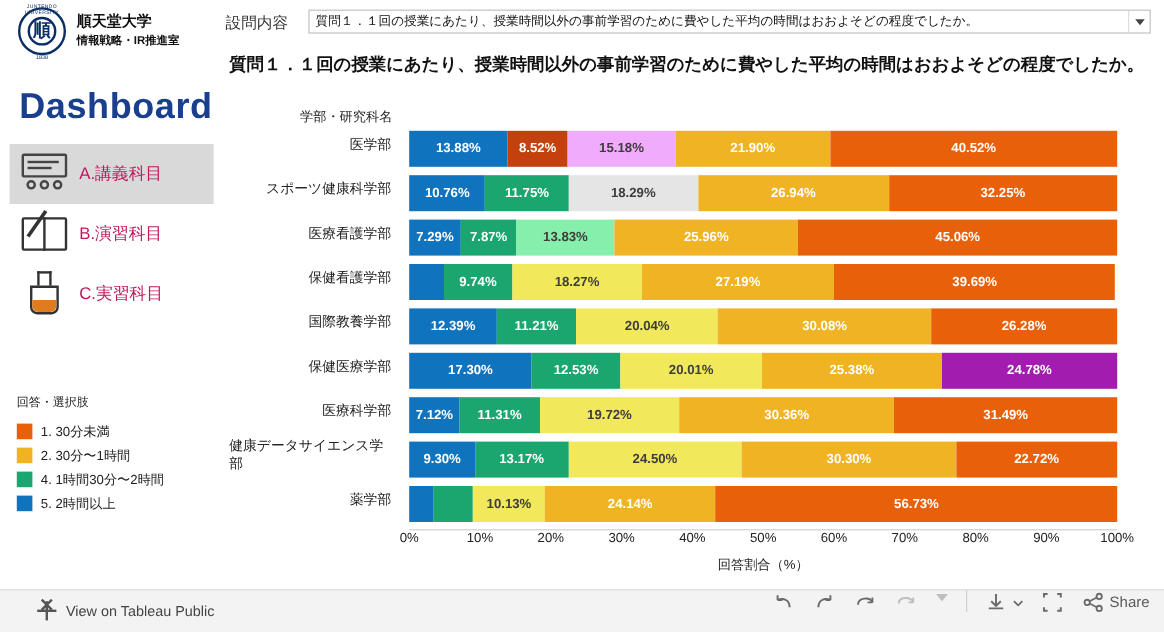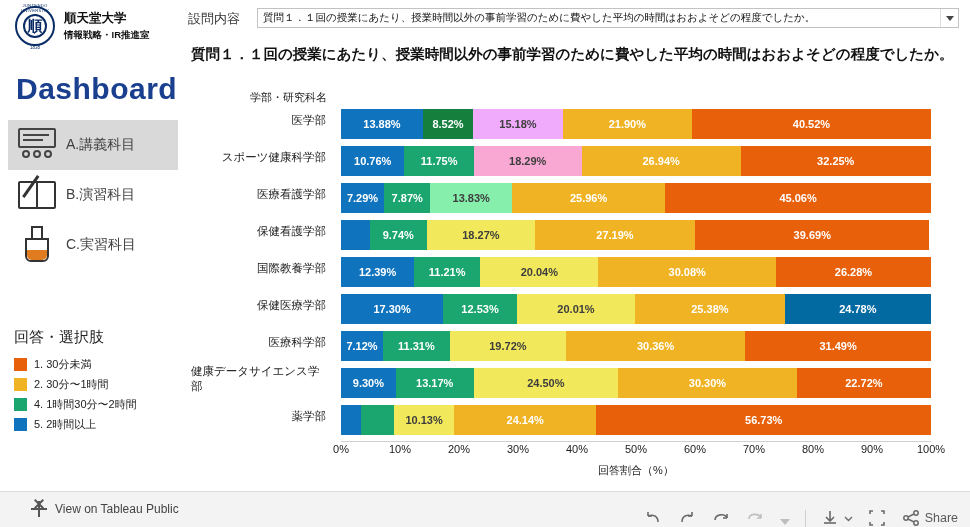"8.52%" div.seg { background: #15803d -> #c2410c }
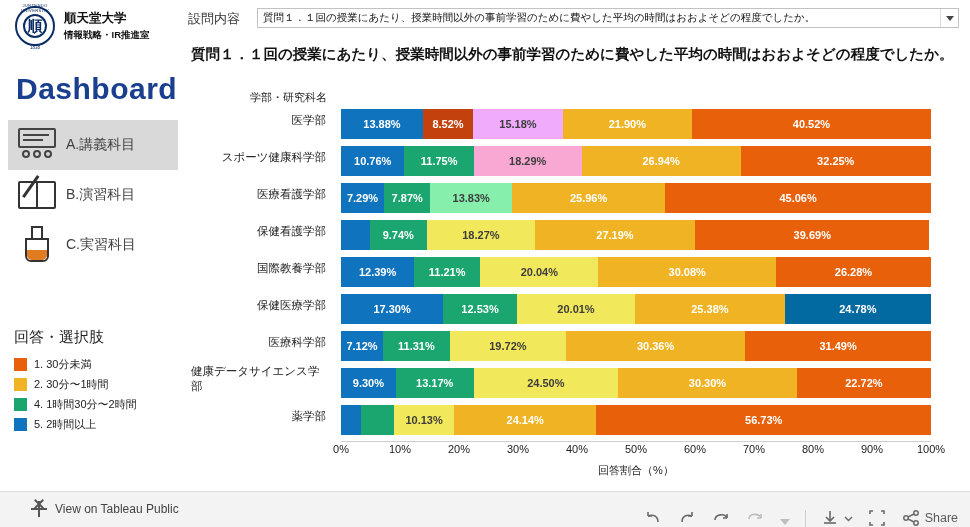"A.講義科目" .nav-label { color: #404040 -> #be185d }
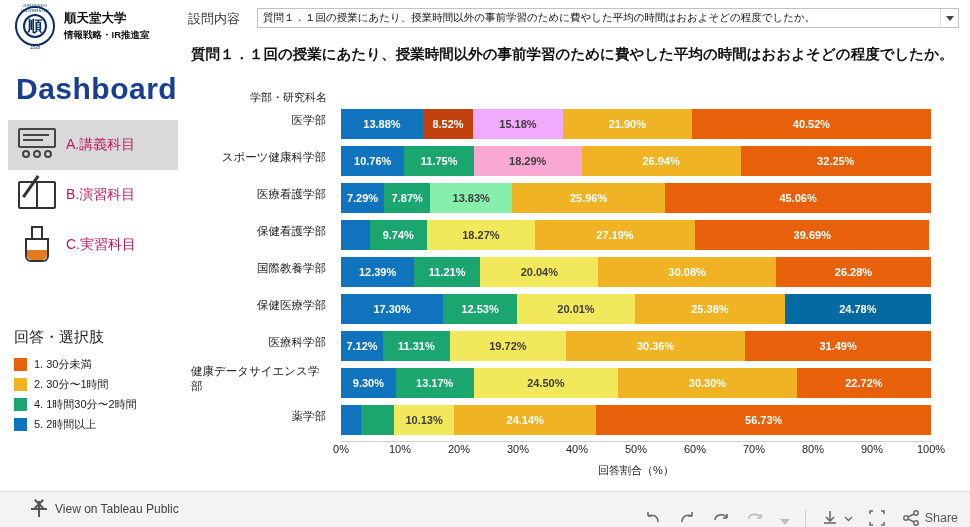"18.29%" div.seg { background: #f9a8d4 -> #e5e5e5 }
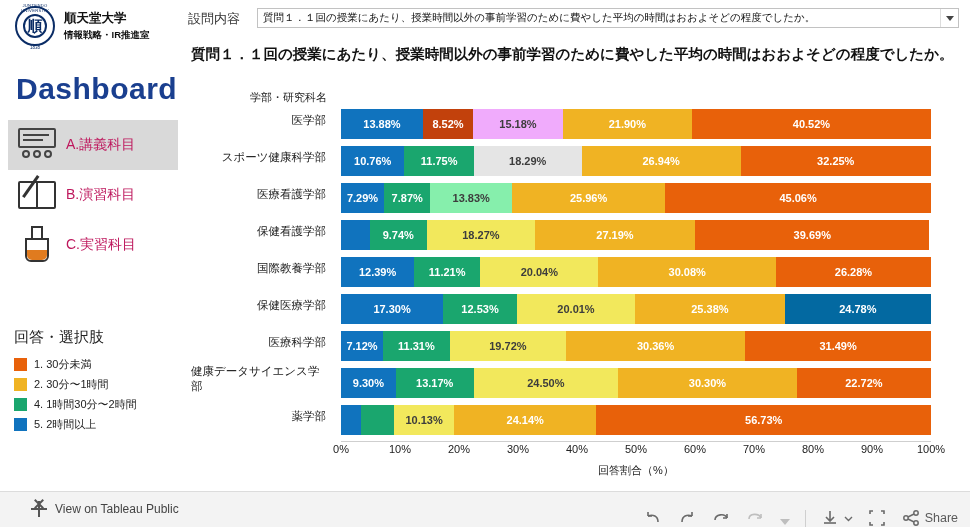"24.78%" div.seg { background: #0369a1 -> #a21caf }
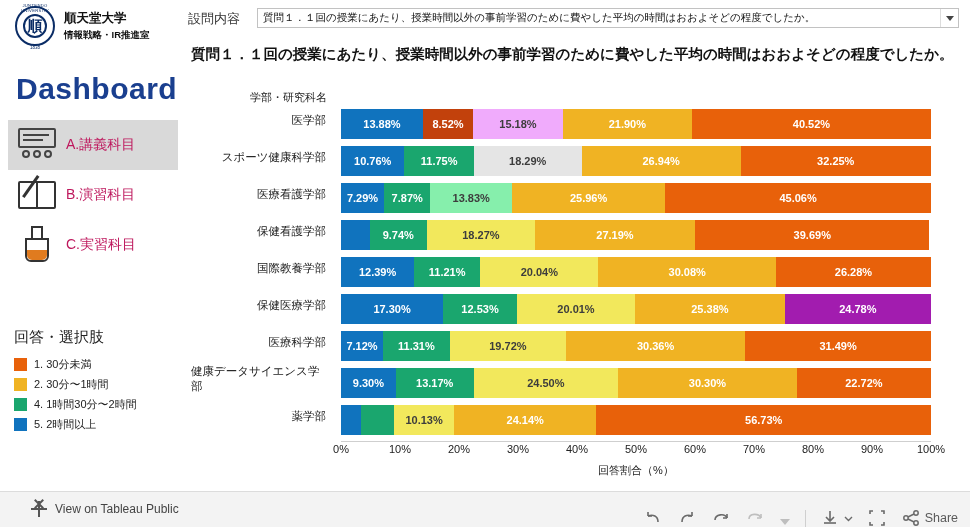"回答・選択肢" .legend-title { font-size: 15px -> 10px }
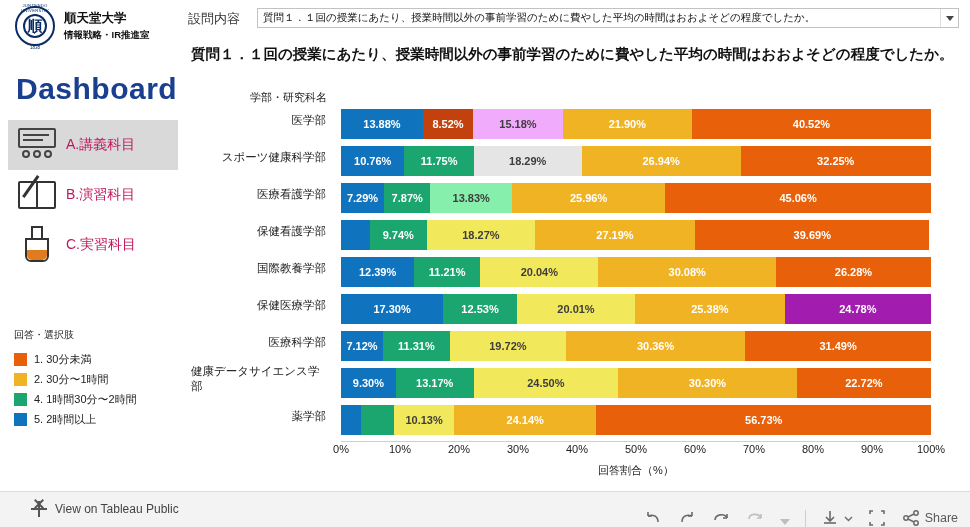"Share" .tb-right { align-items: flex-end -> flex-start }
